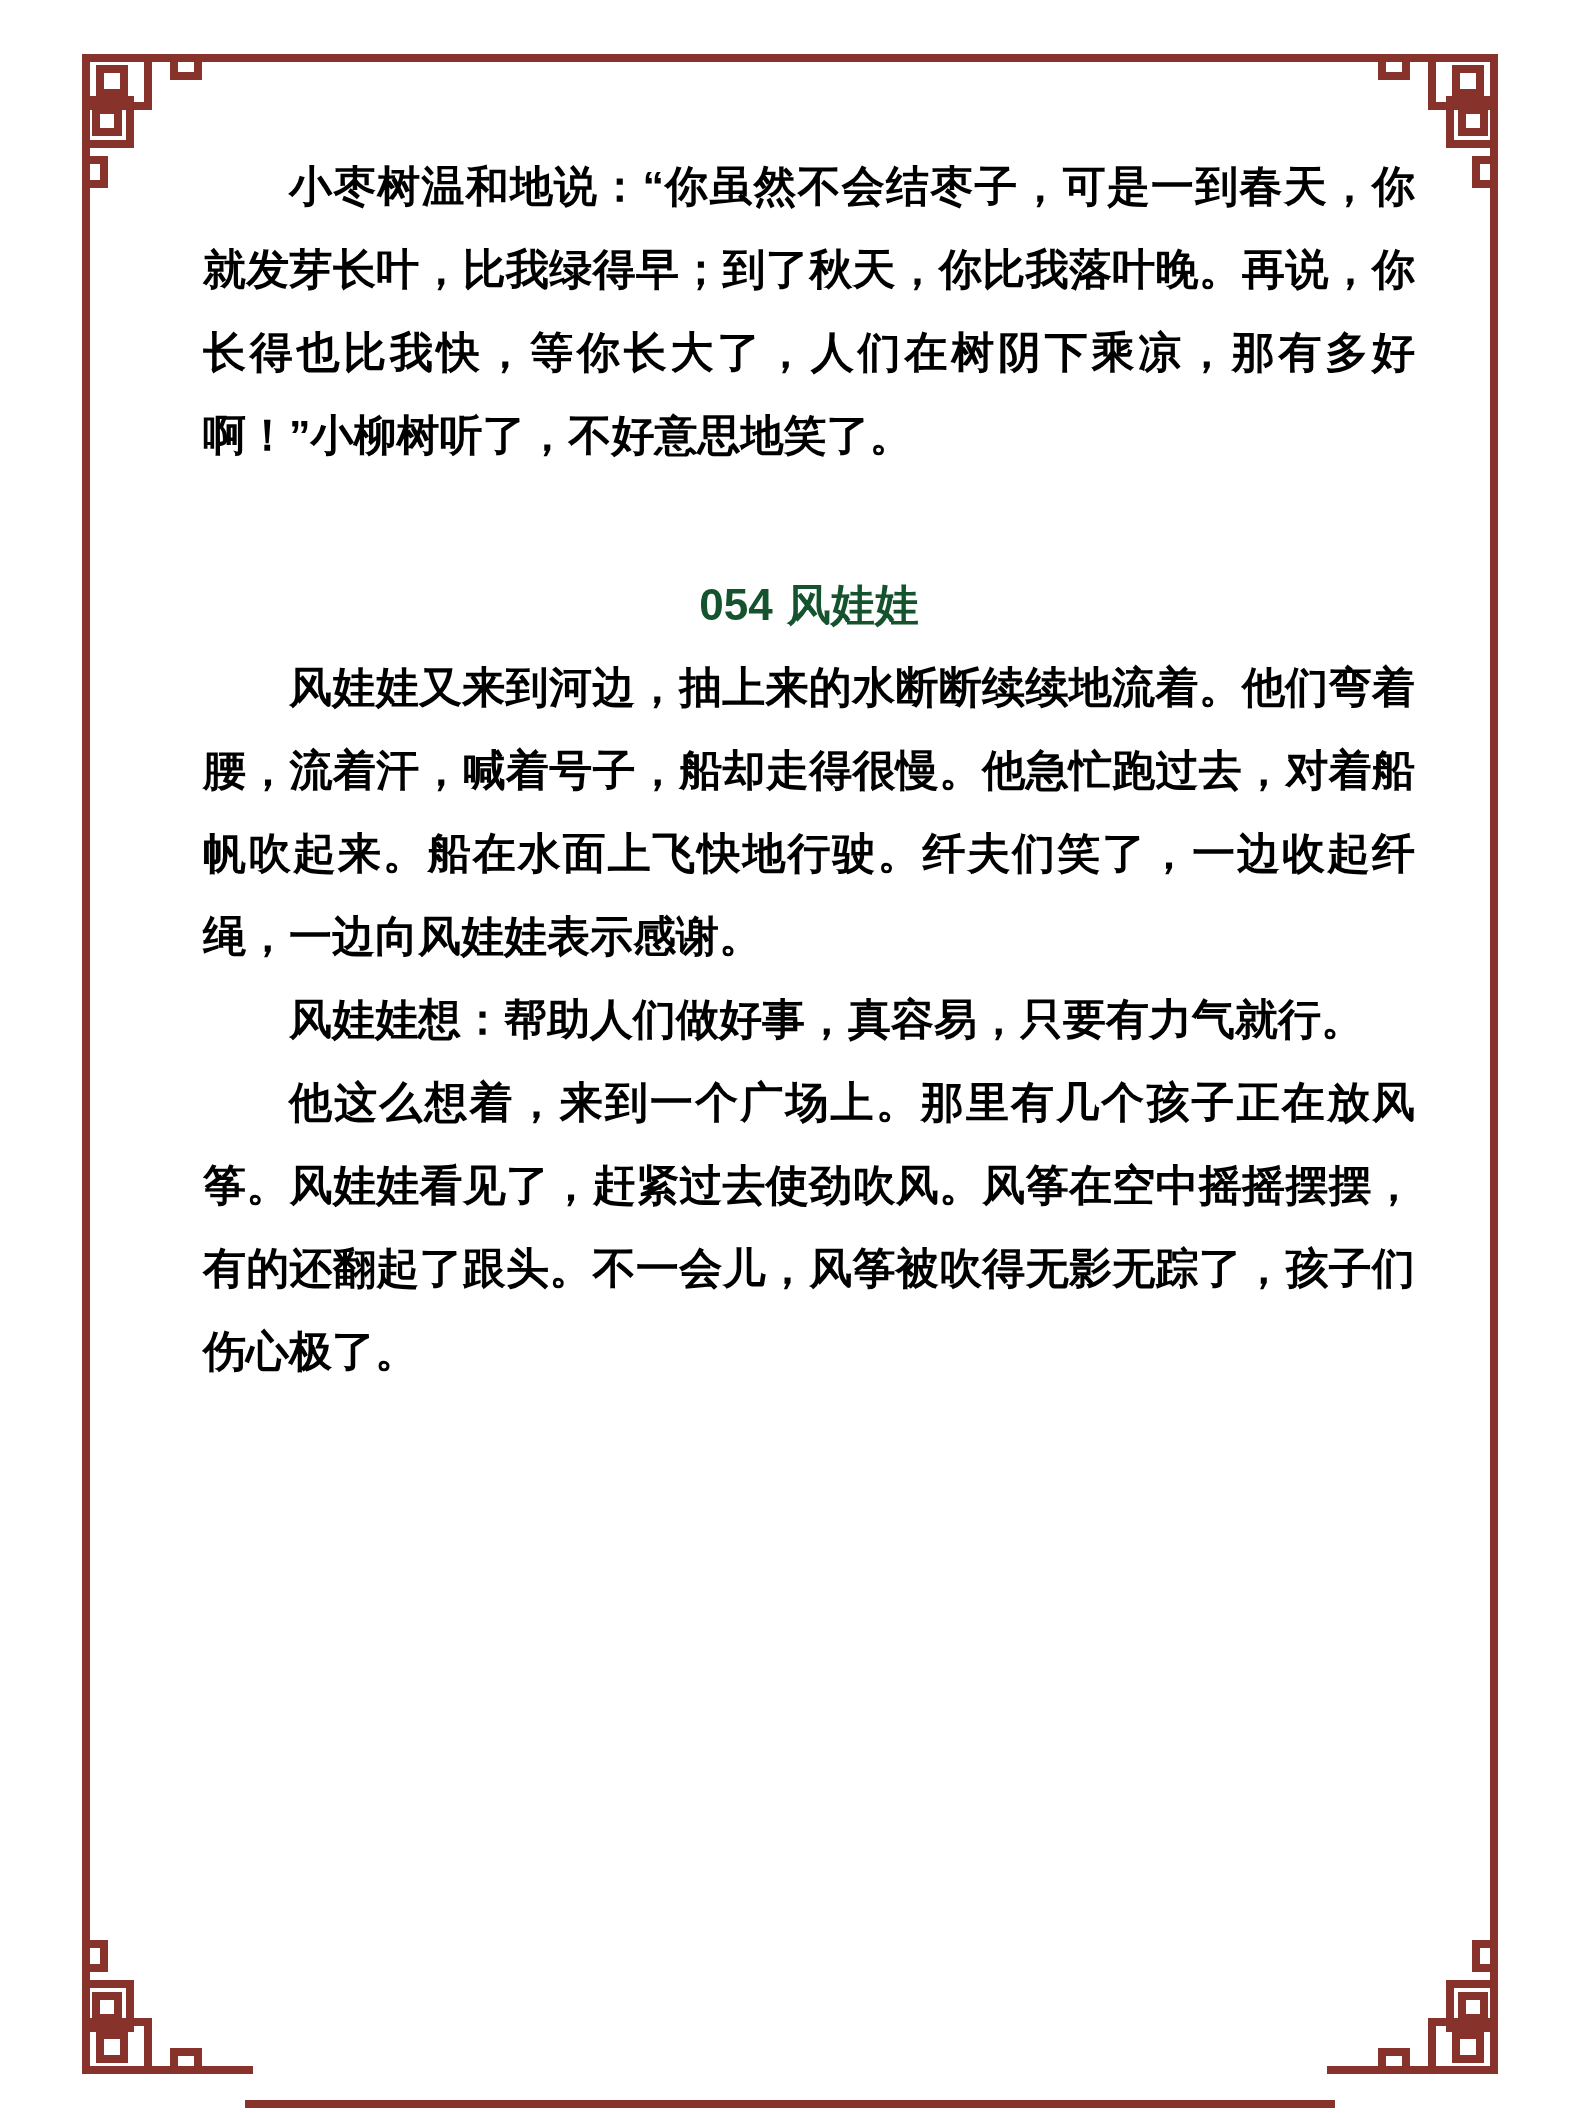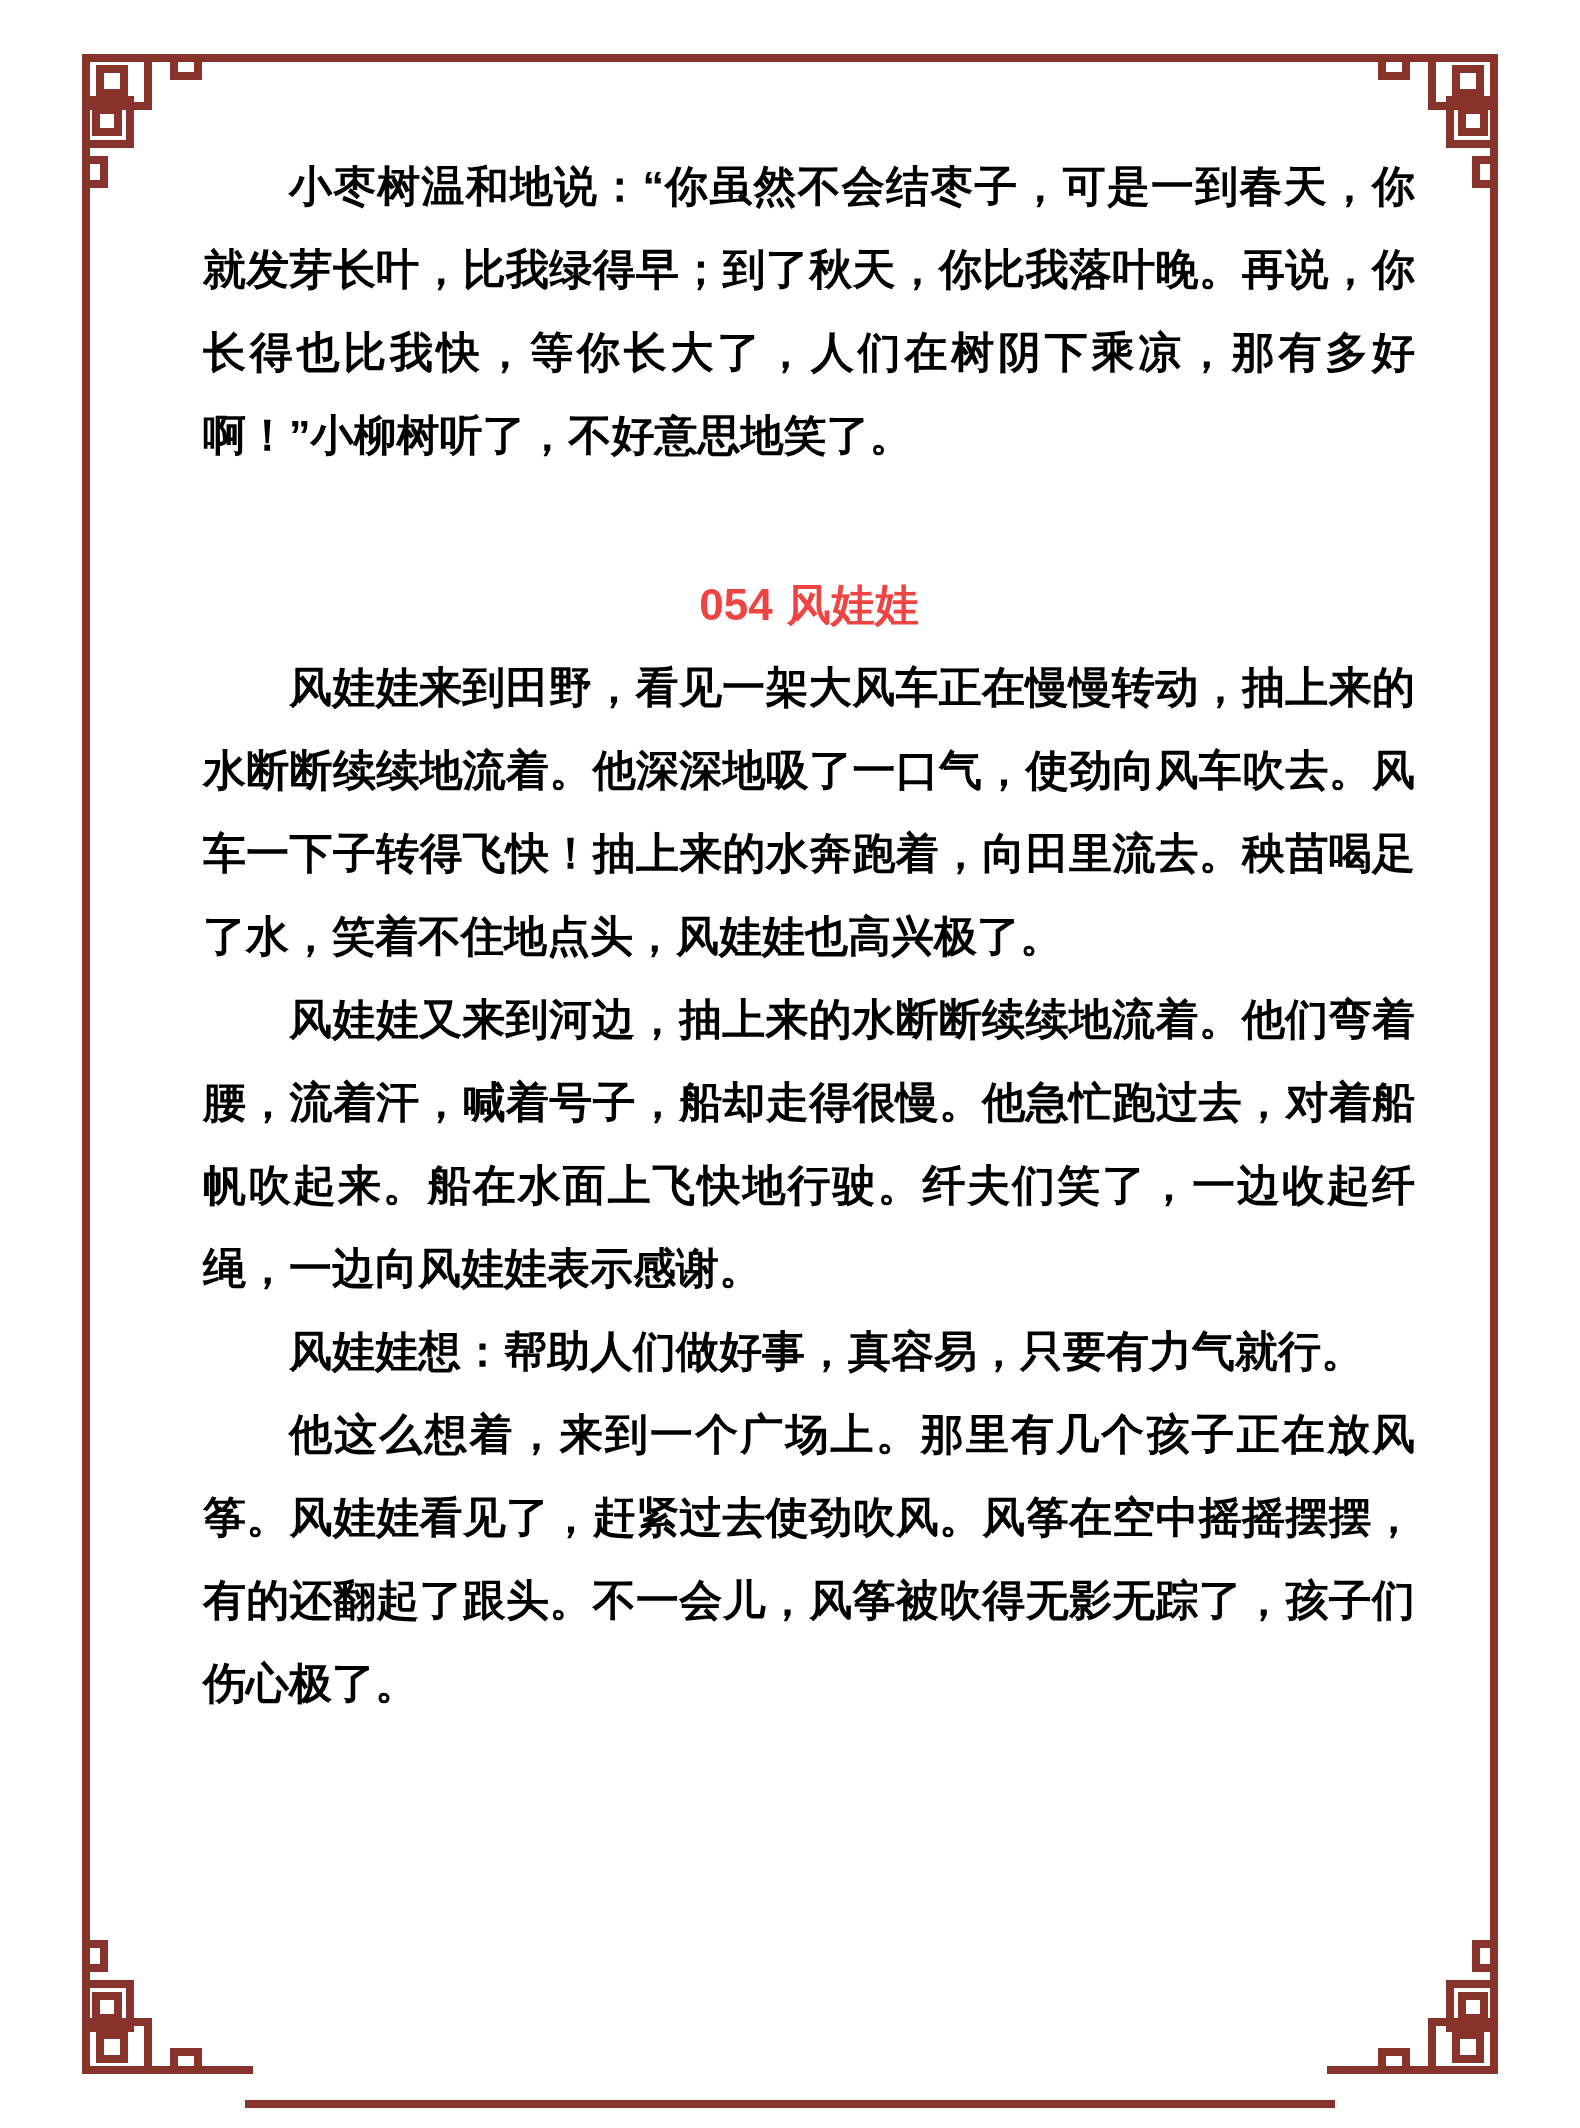"054 风娃娃" div.story-heading { color: #ef4444 -> #14532d }
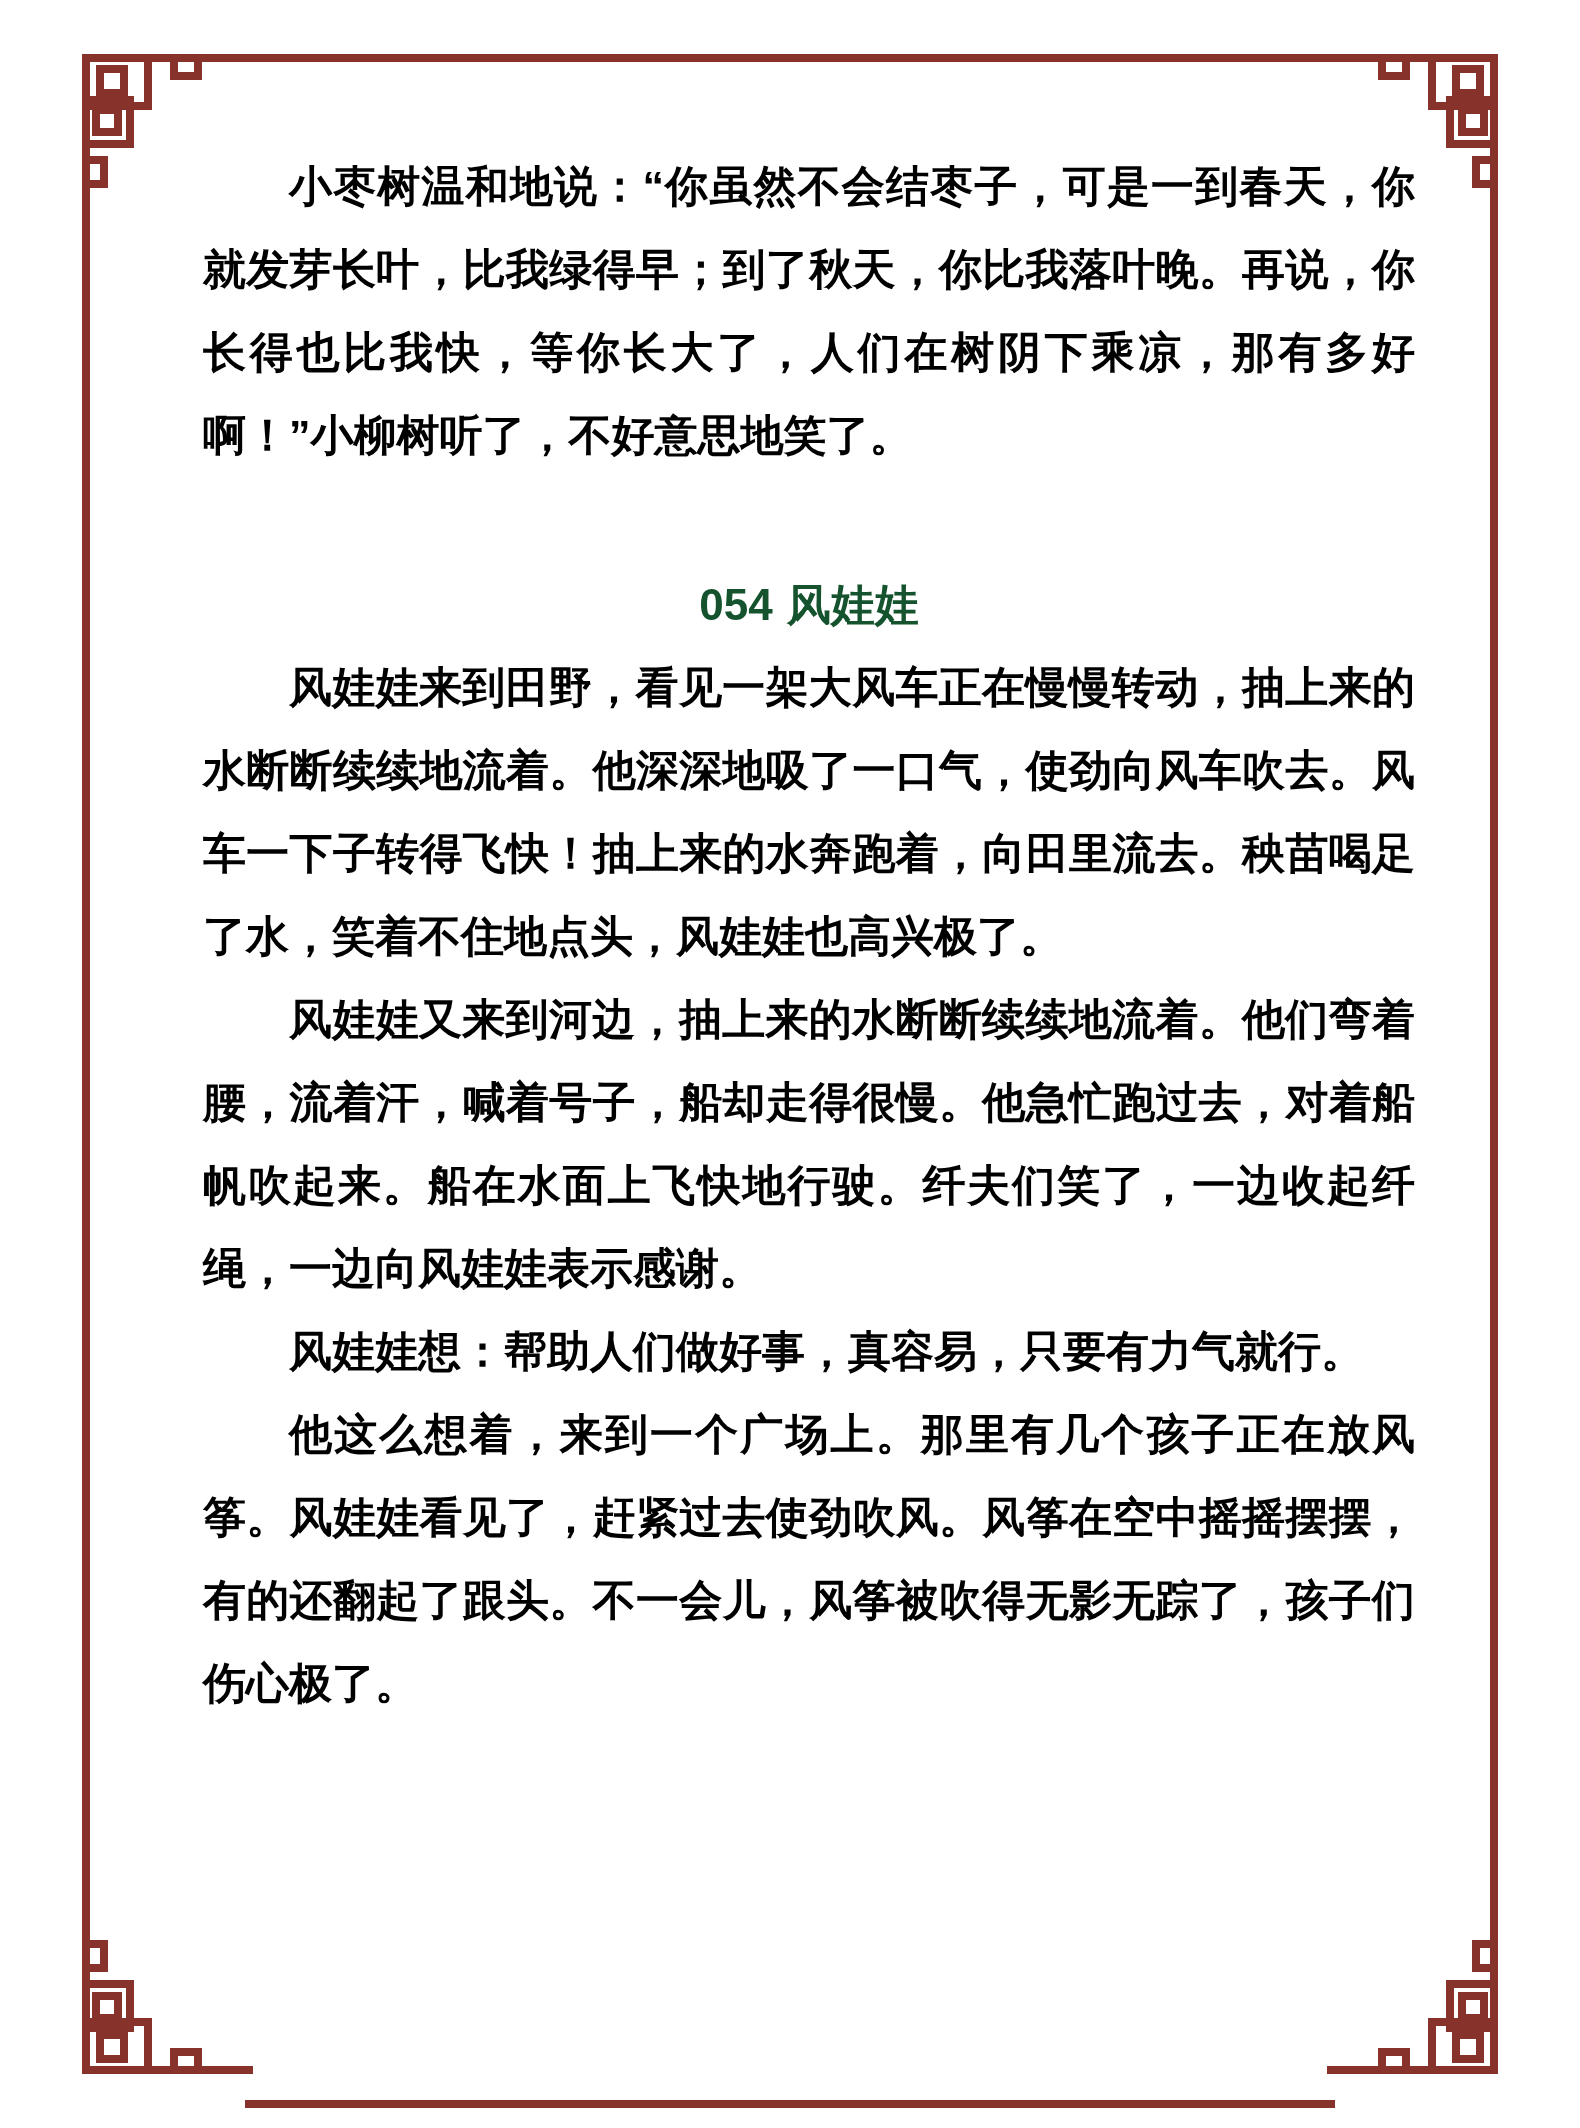"风娃娃来到田野，看见一架大风车正在慢慢转动，抽上来的水断断续续地流着。他深深地吸" p { html: <p>风娃娃来到田野，看见一架大风车正在慢慢转动，抽上来的水断断续续地流着。他深深地吸了一口气，使劲向风车吹去。风车一下子转得飞快！抽上来的水奔跑着，向田里流去。秧苗喝足了水，笑着不住地点头，风娃娃也高兴极了。</p> -> none }
